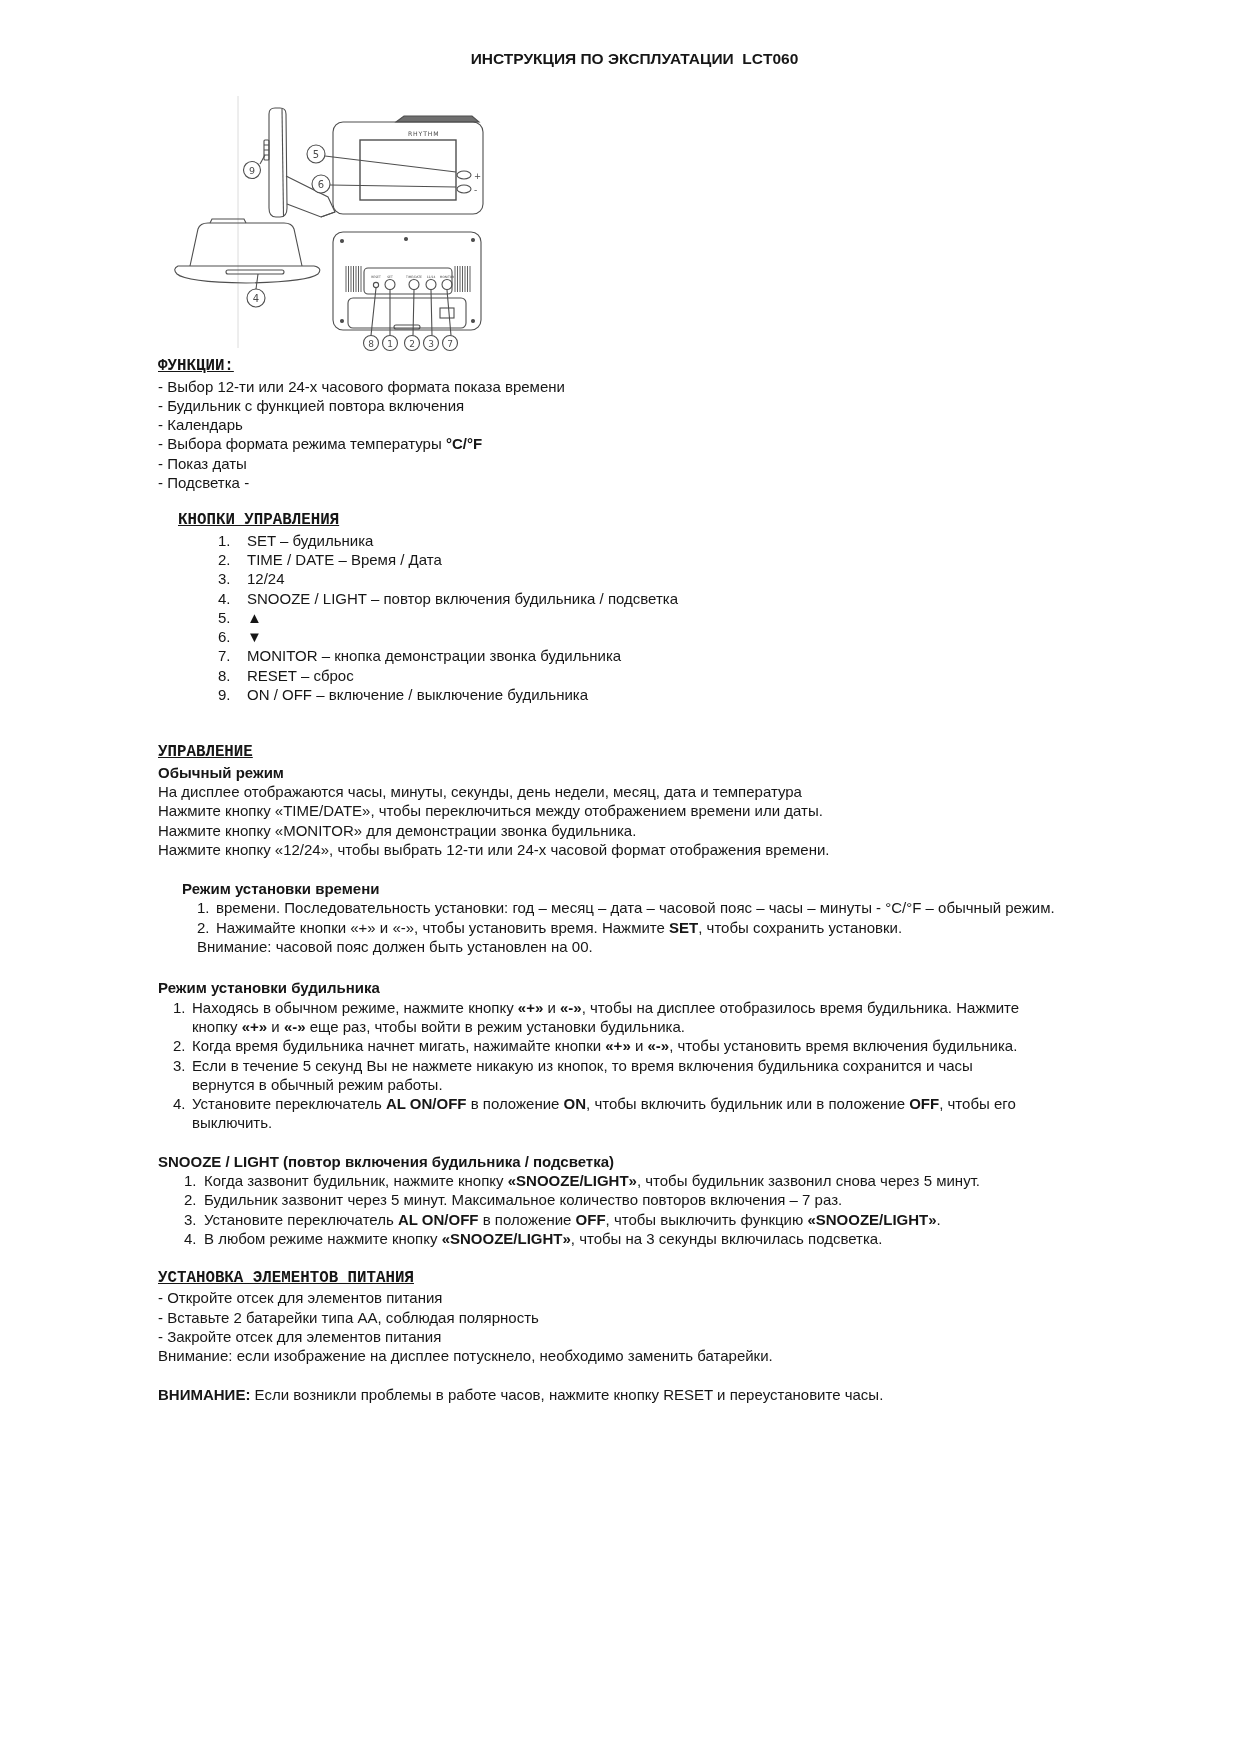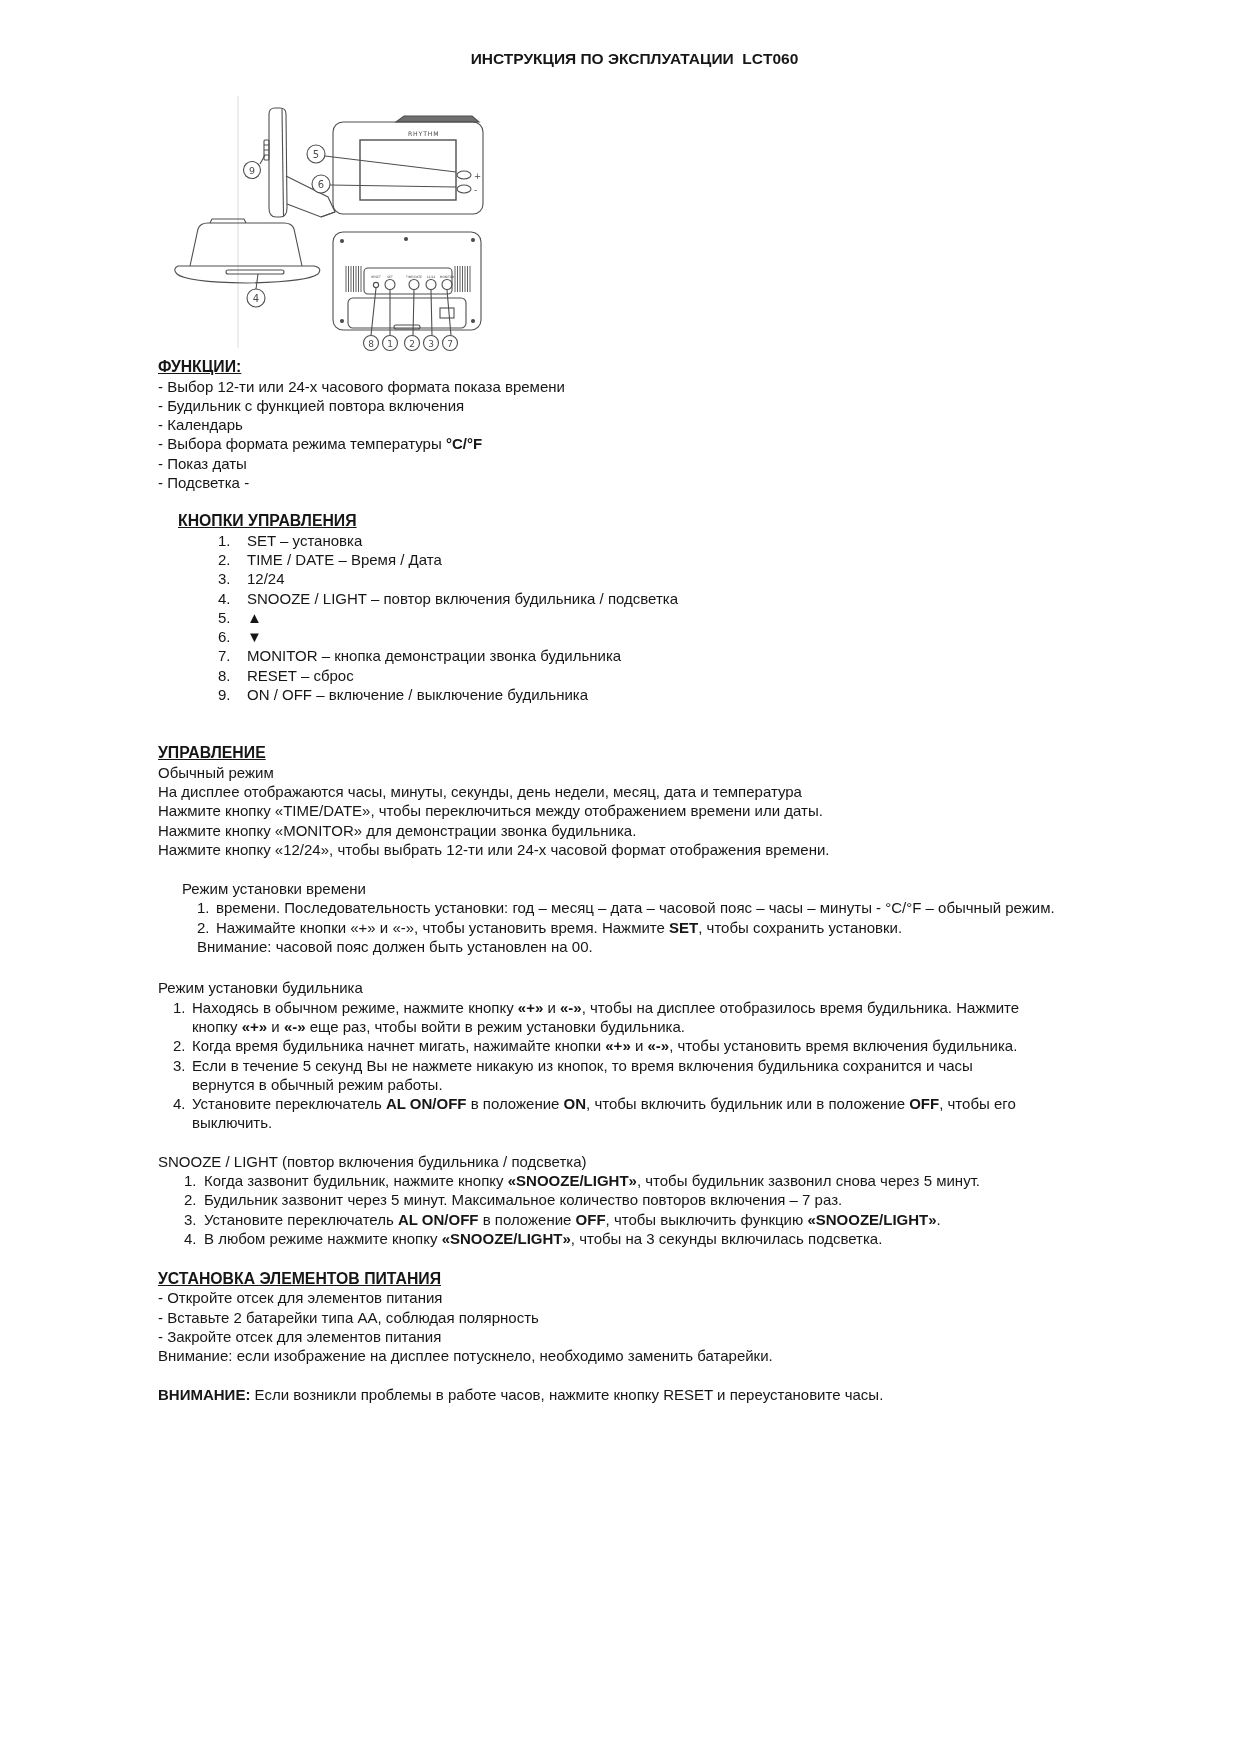"ФУНКЦИИ:" .h-underline { font-family: none -> Liberation Mono, monospace }
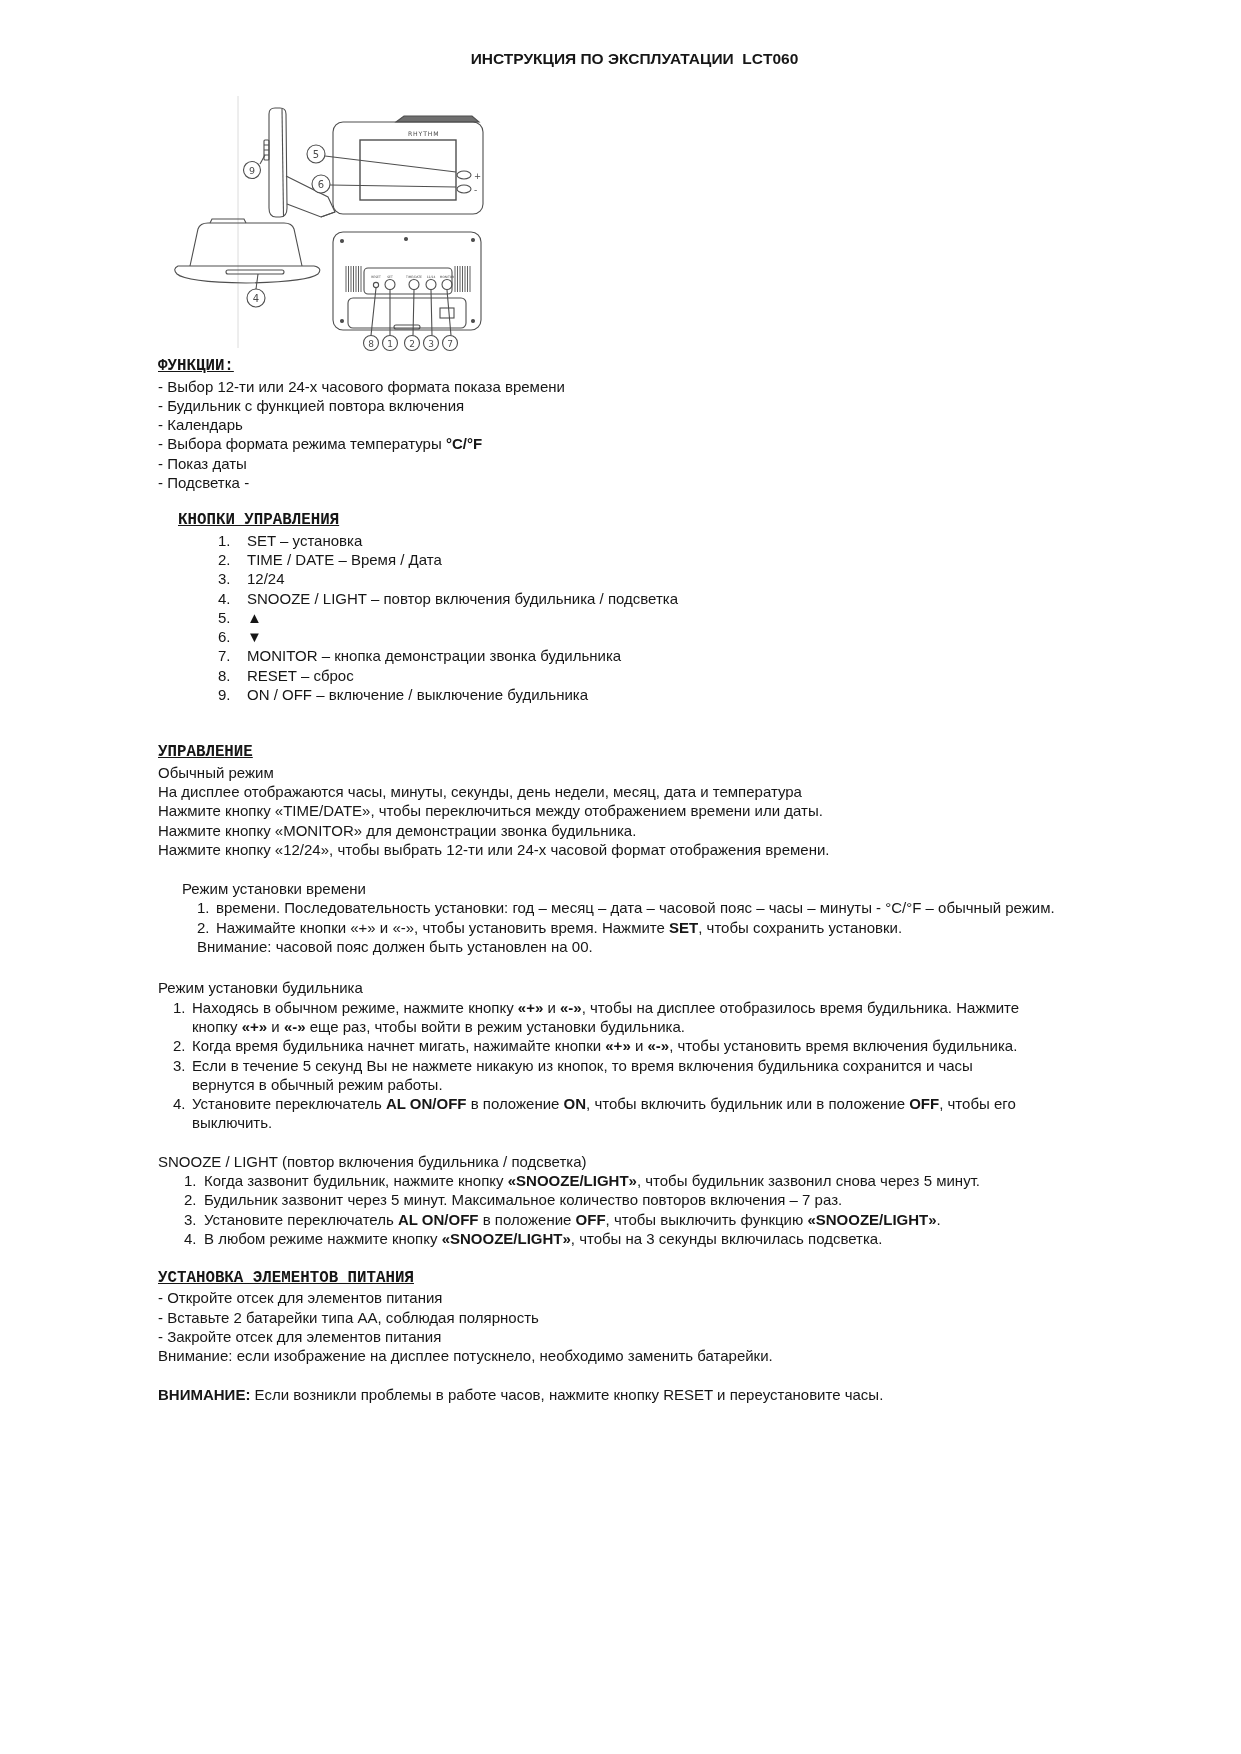"SET – установка" span { text: установка -> будильника }
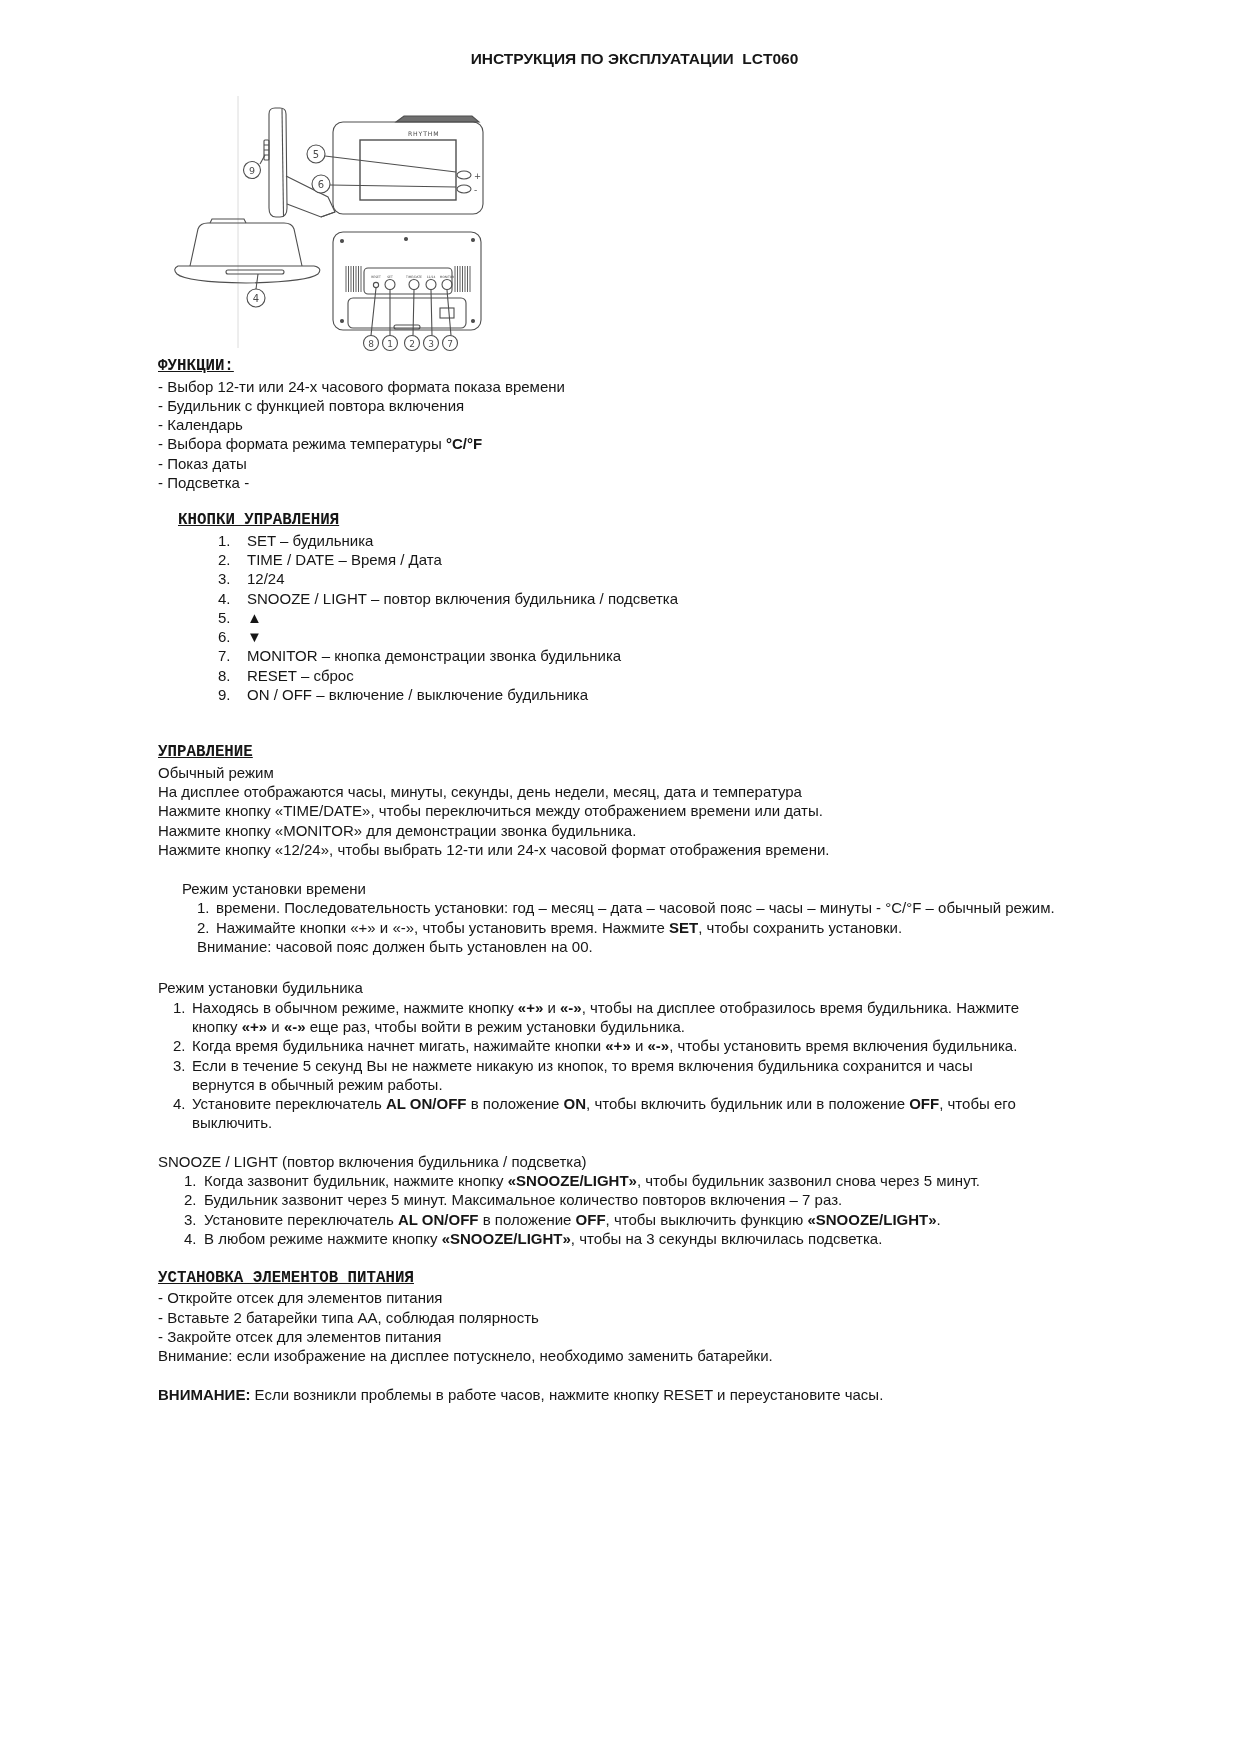"Обычный режим" .h-bold { font-weight: normal -> bold }
